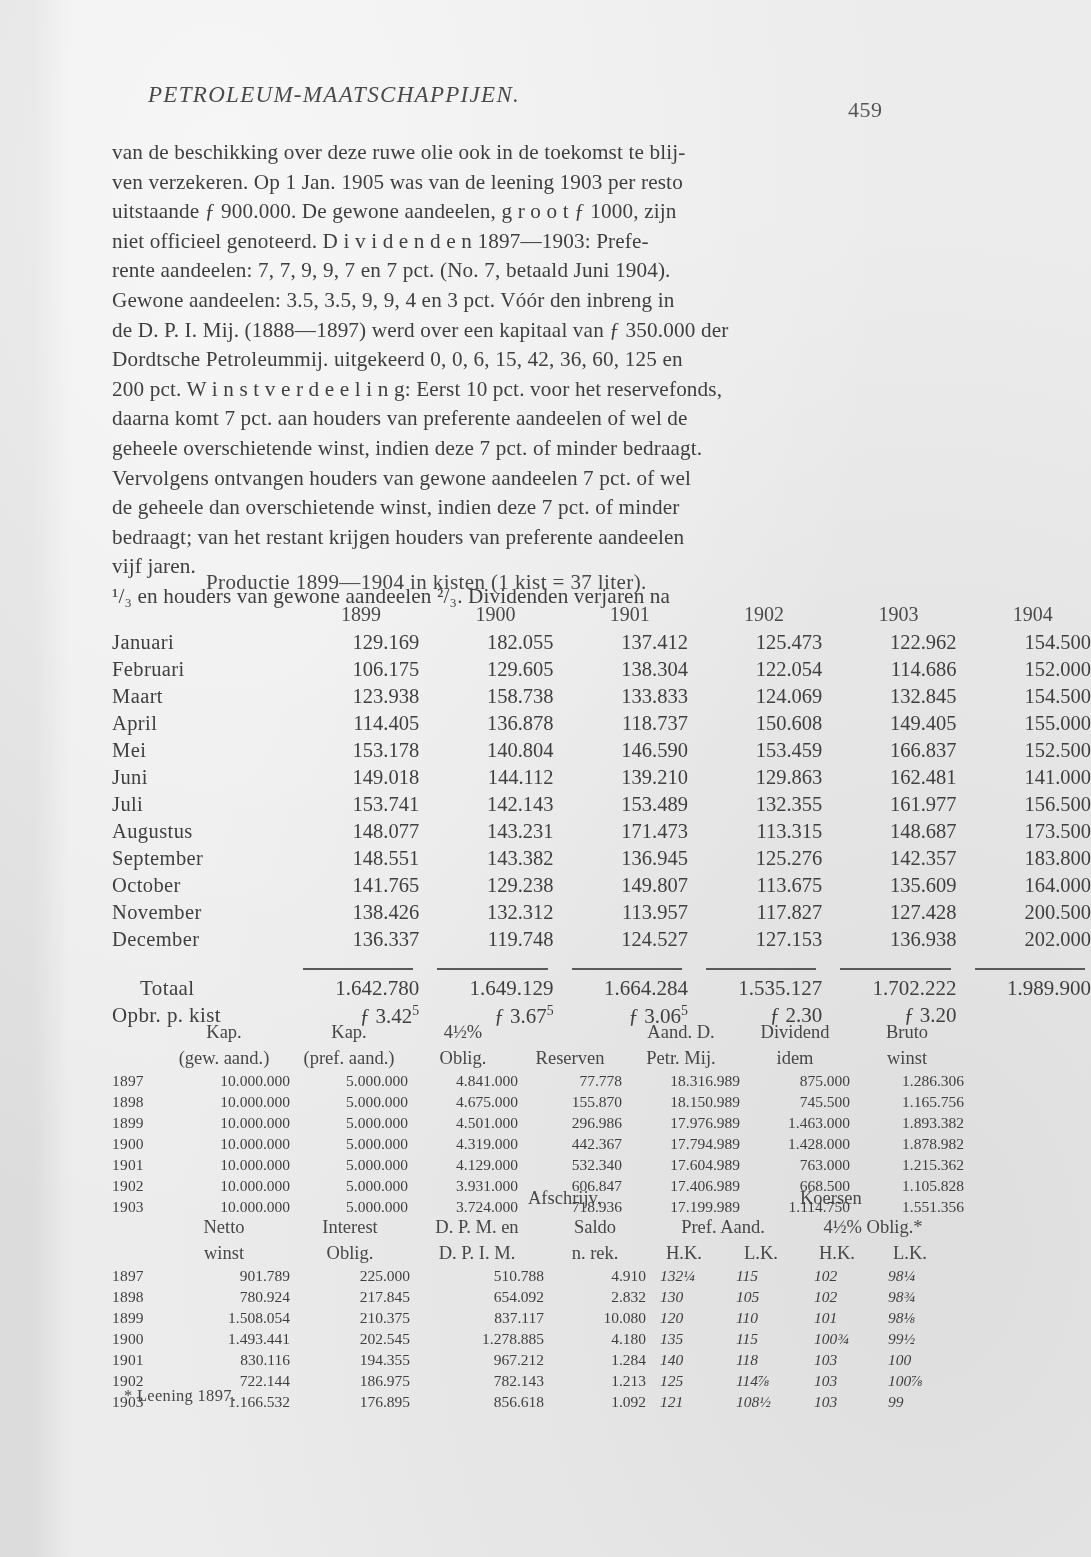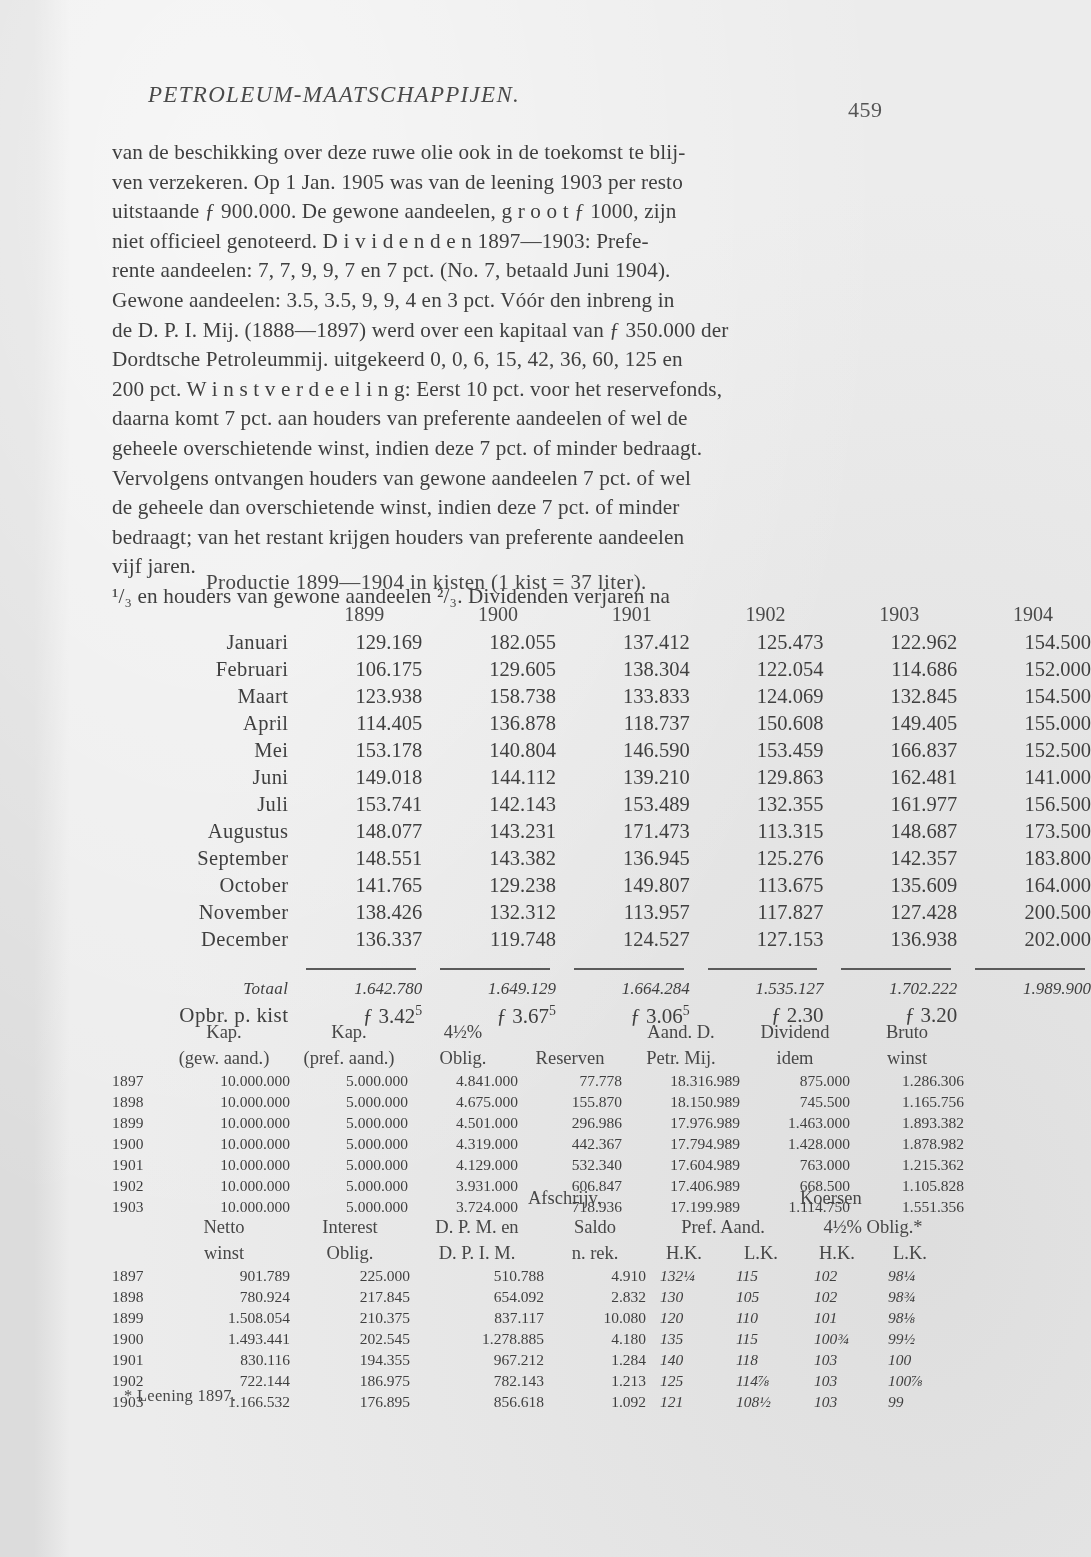"Januari" table.prod td.month { text-align: right -> left }
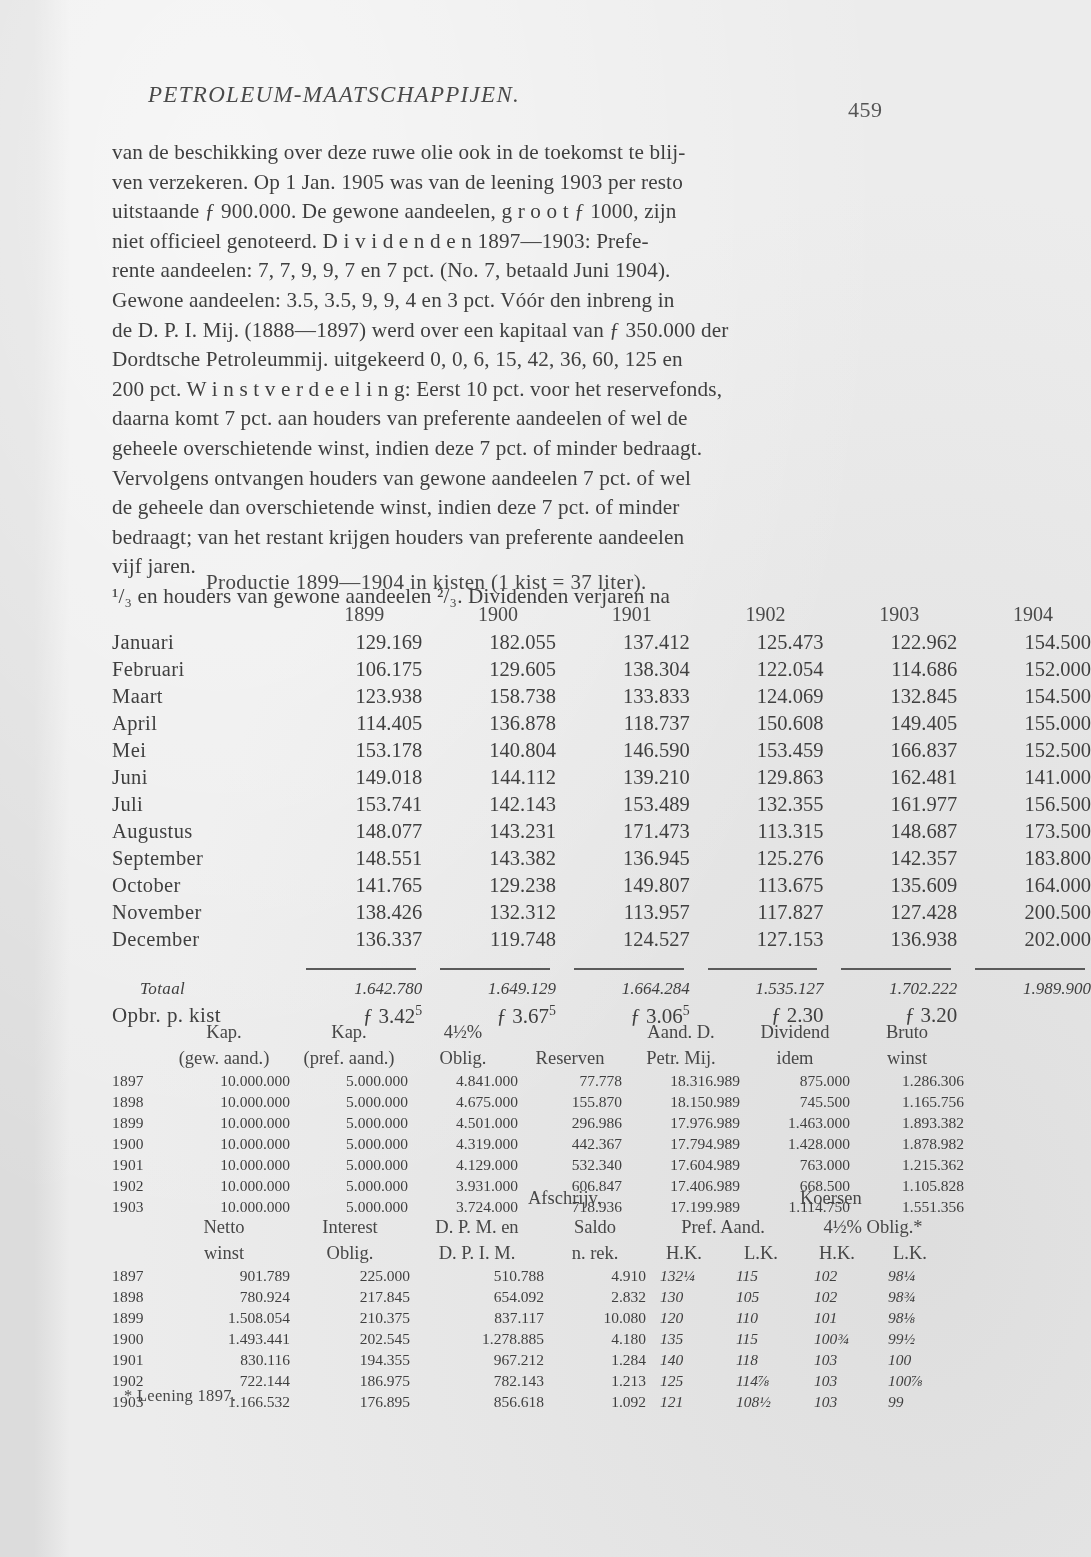"Totaal" .total-row td { font-size: 17px -> 21px; font-style: italic -> none }
